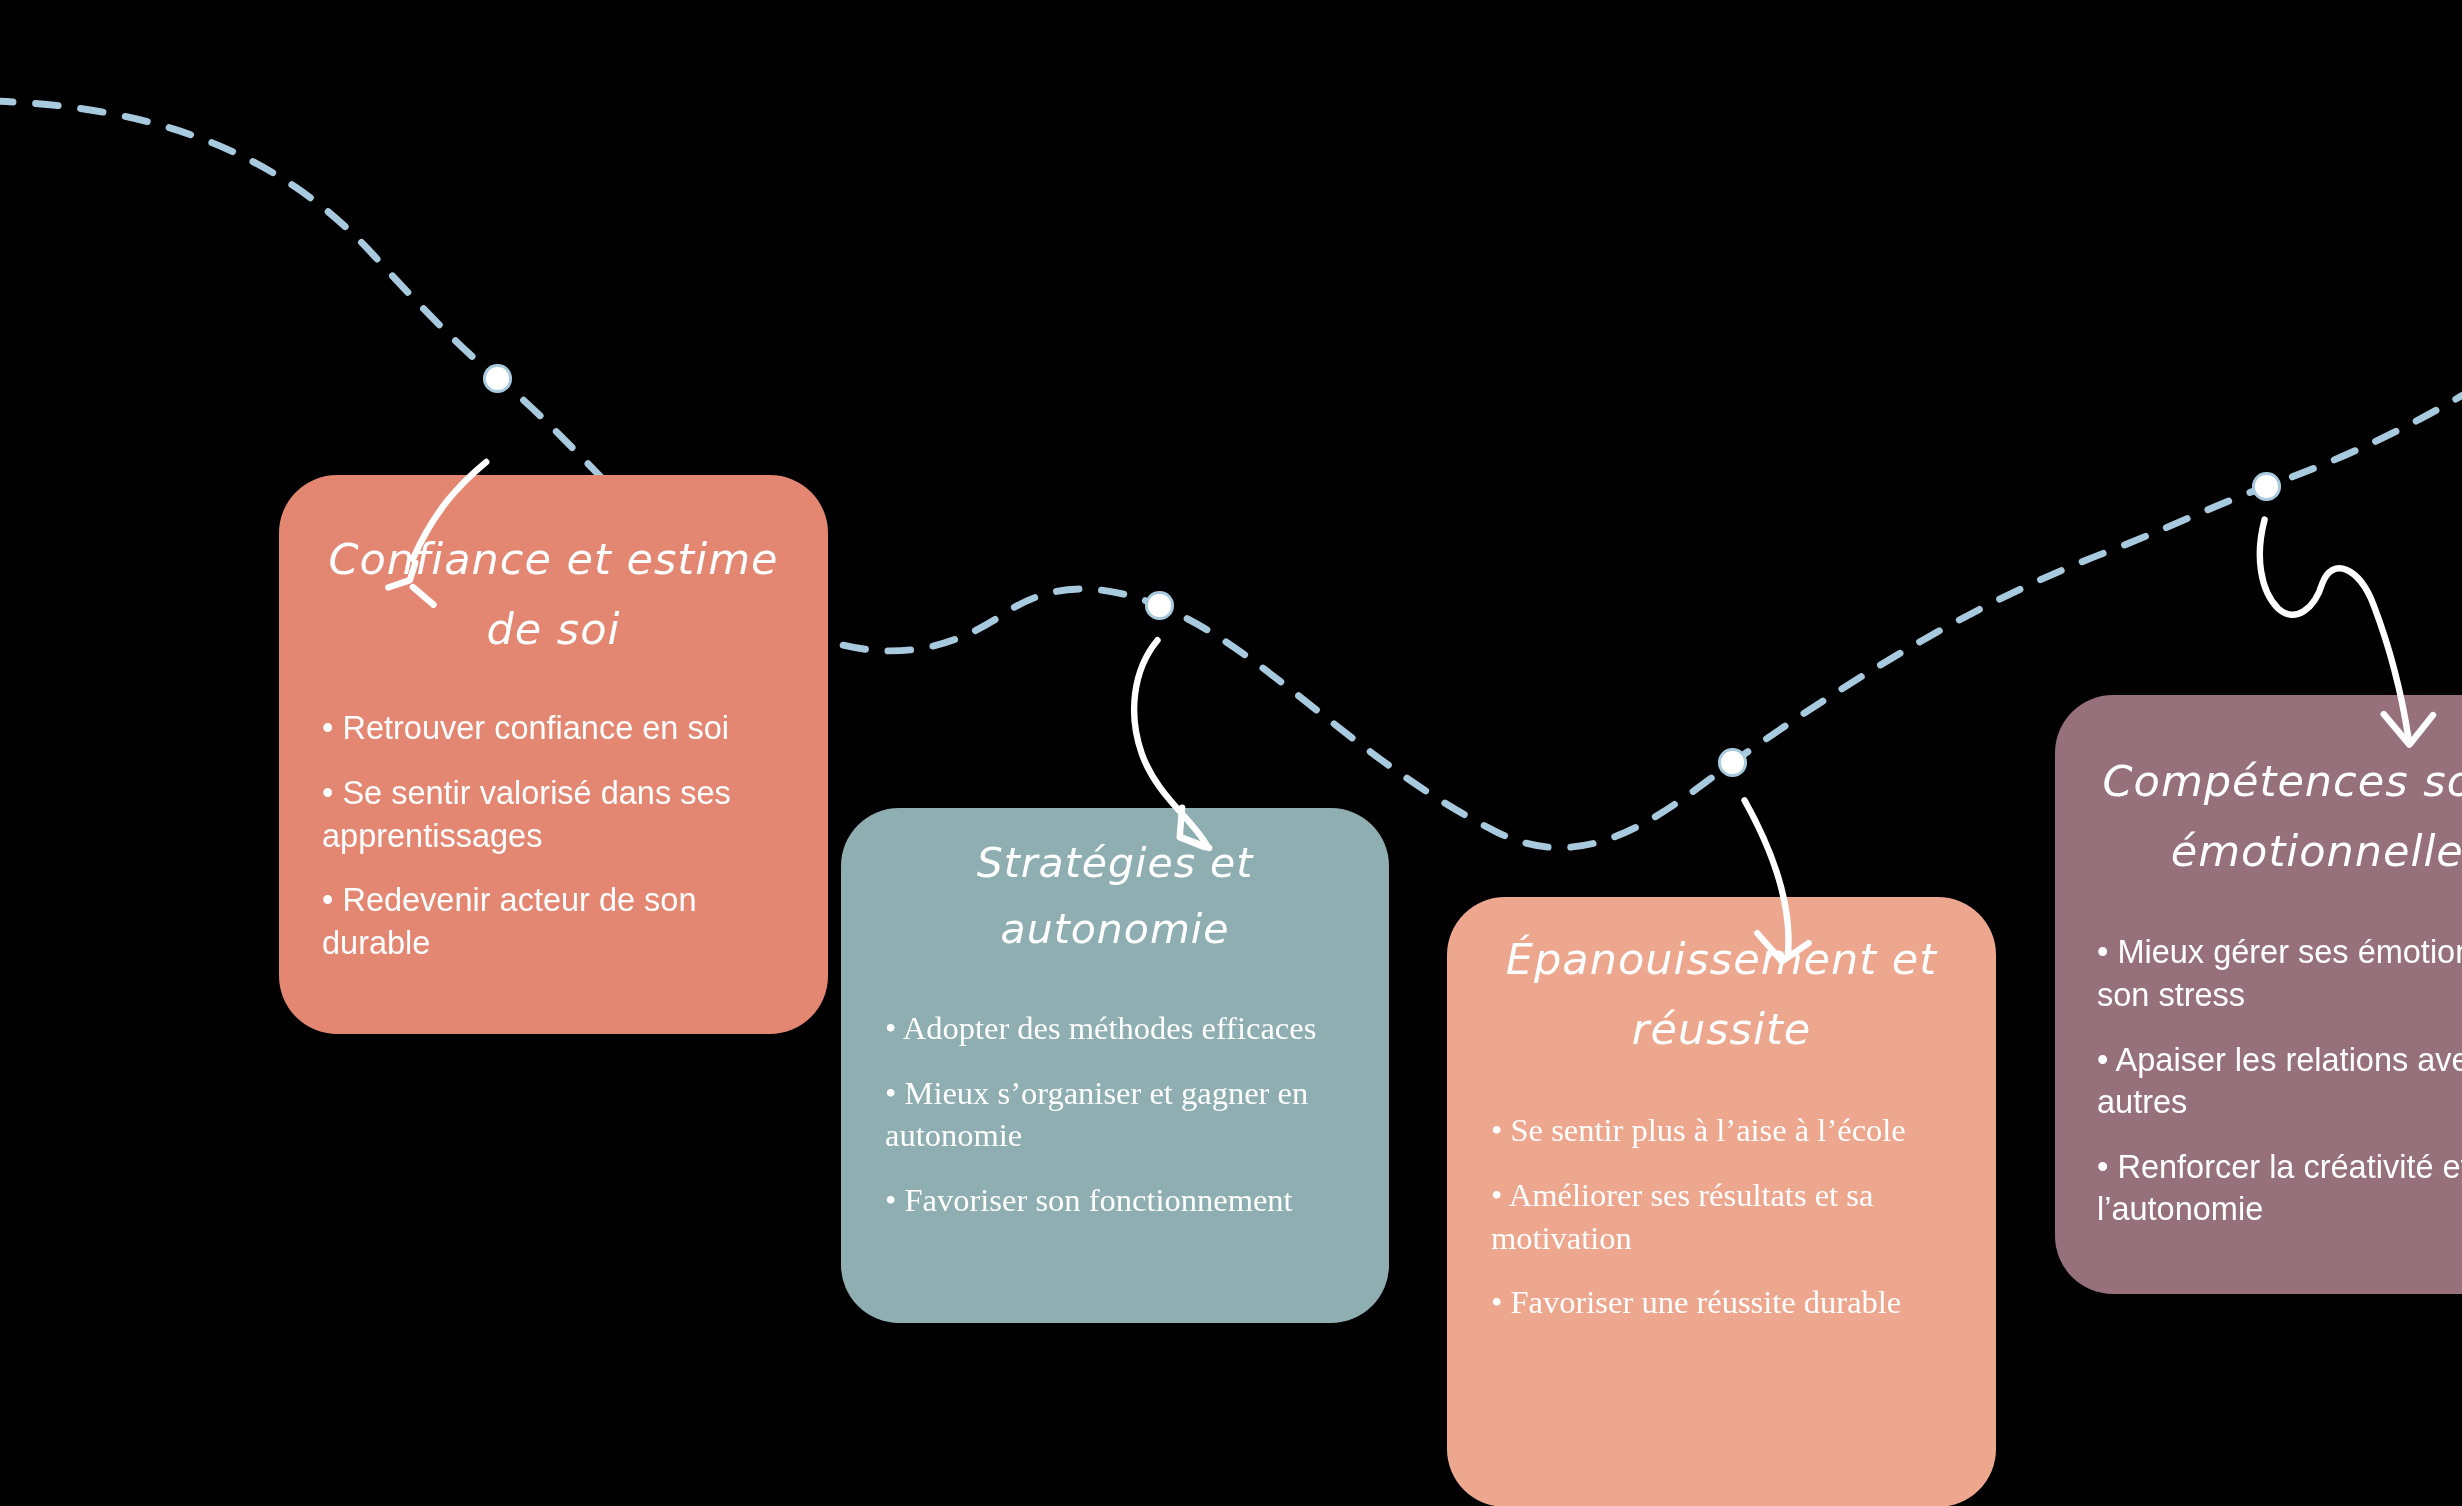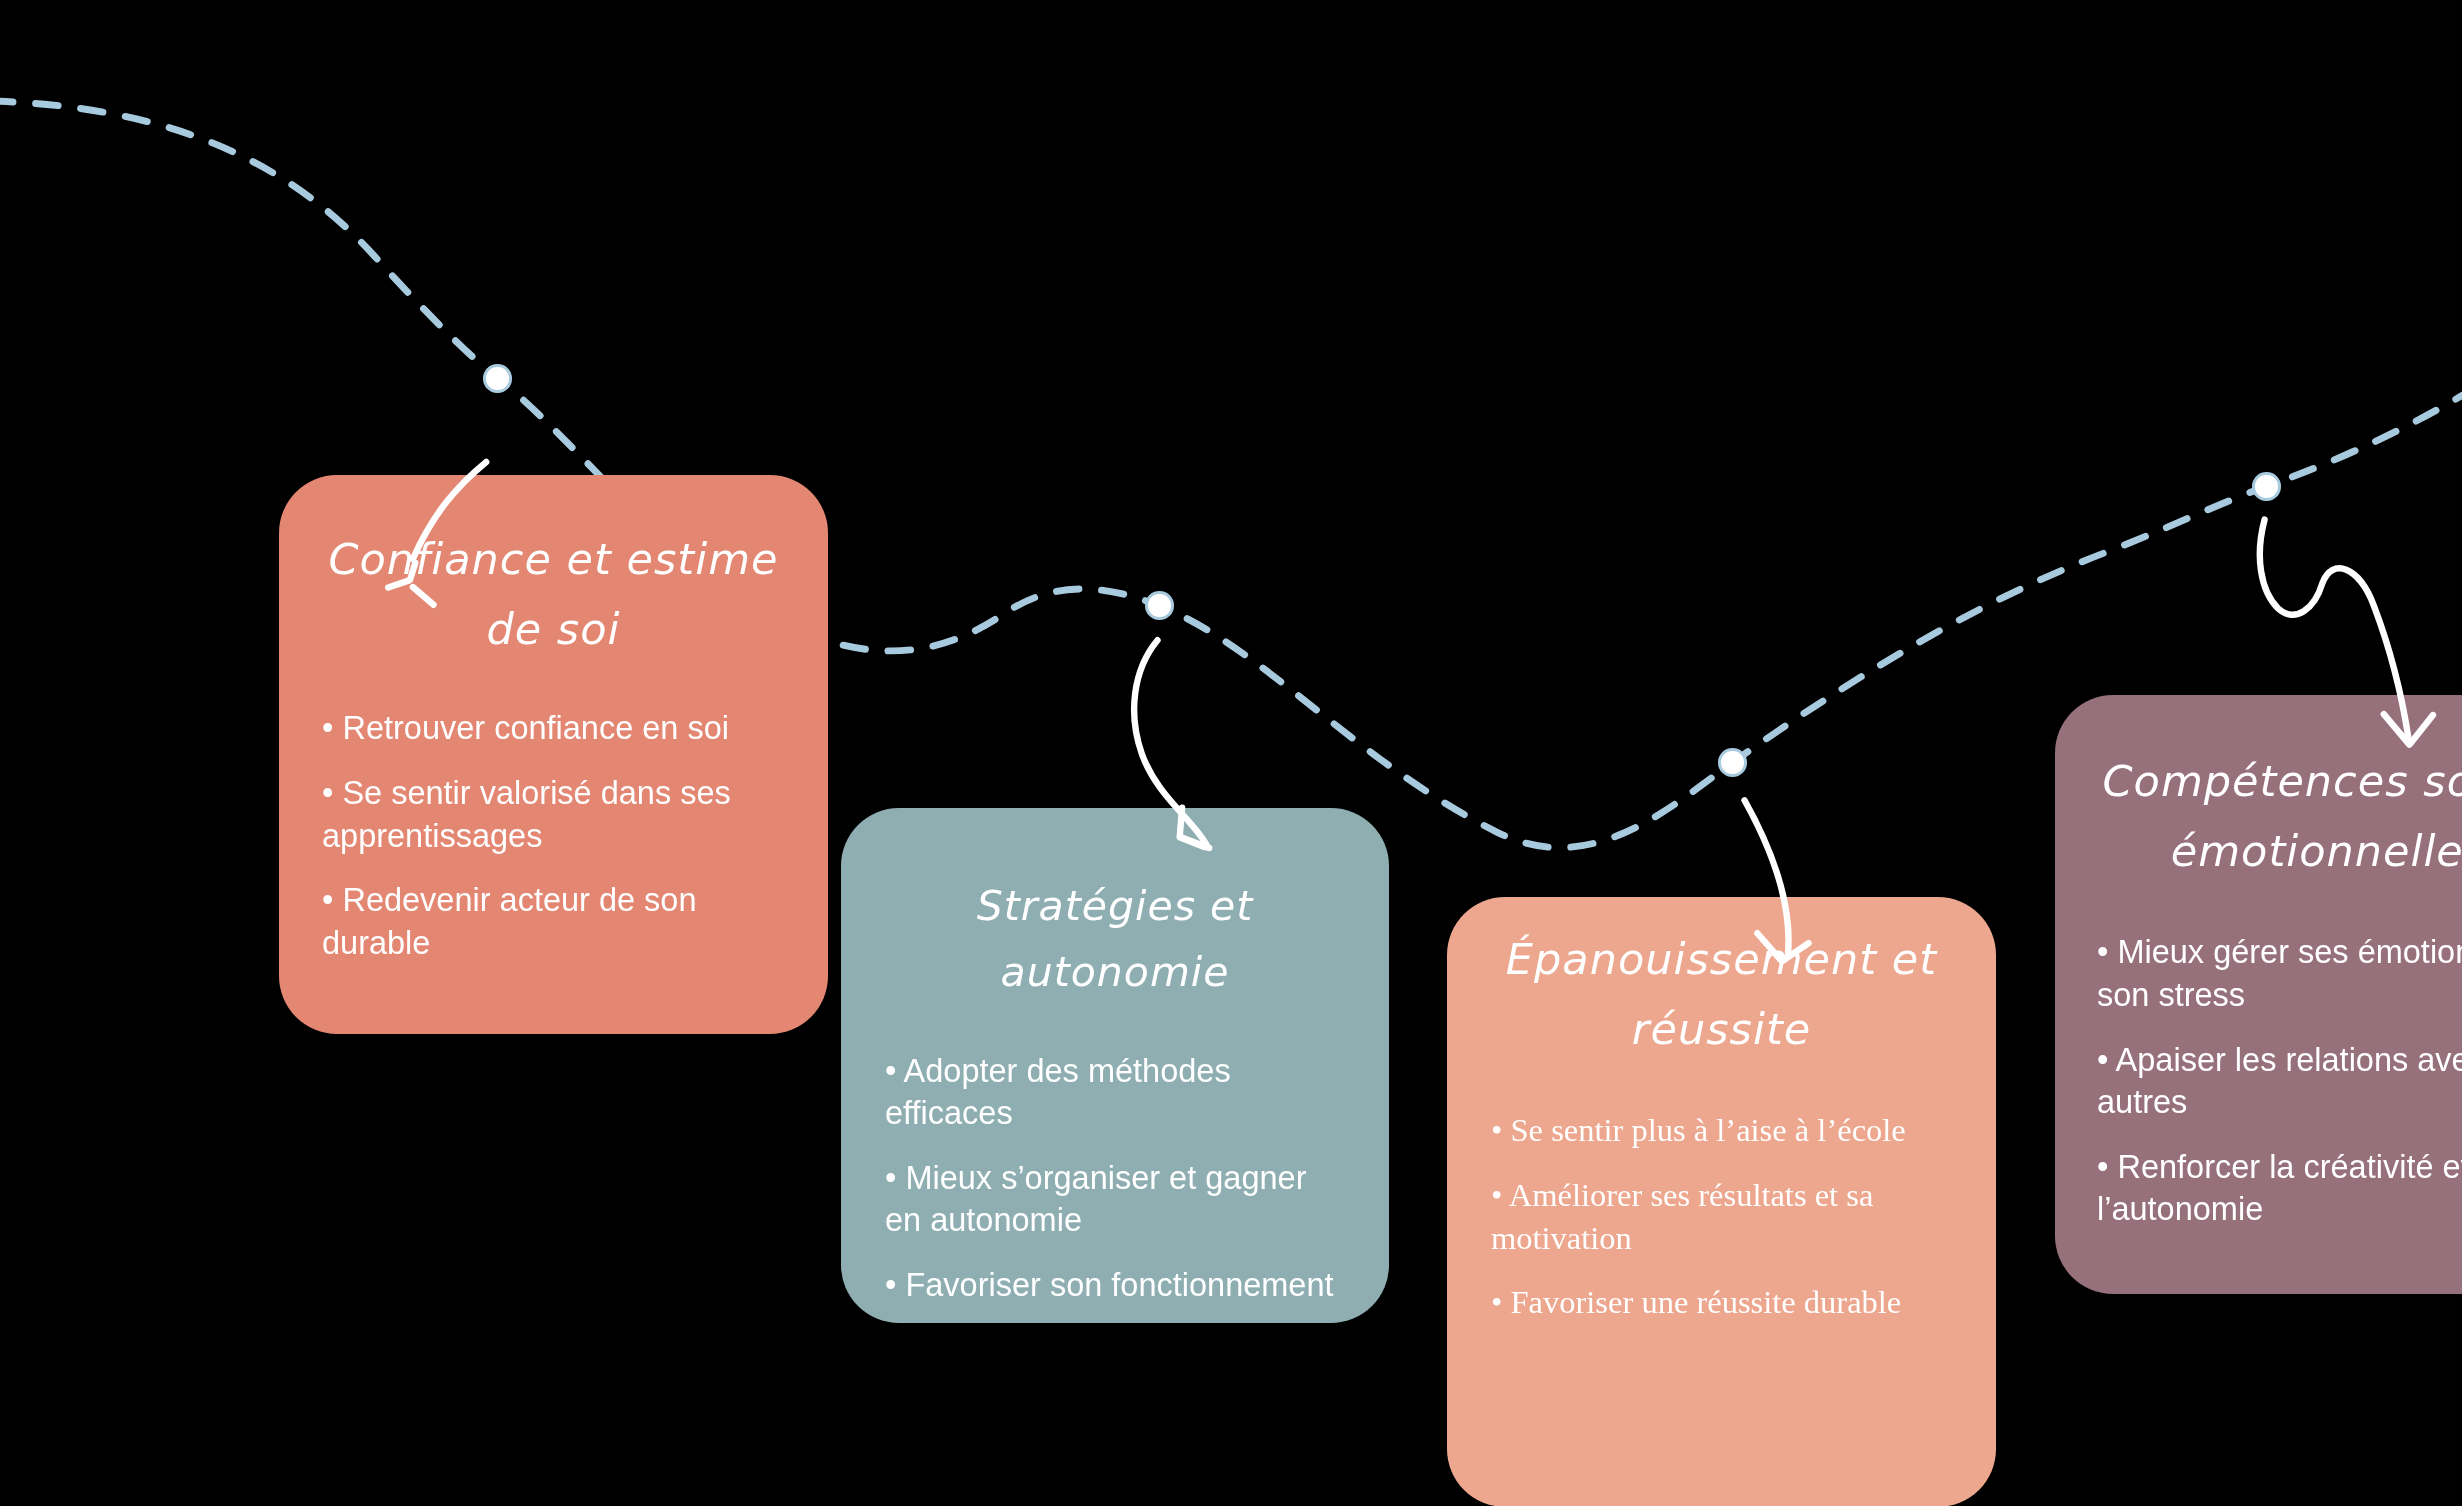"Stratégies et autonomie" div.card-title { padding-top: 65px -> 22px }
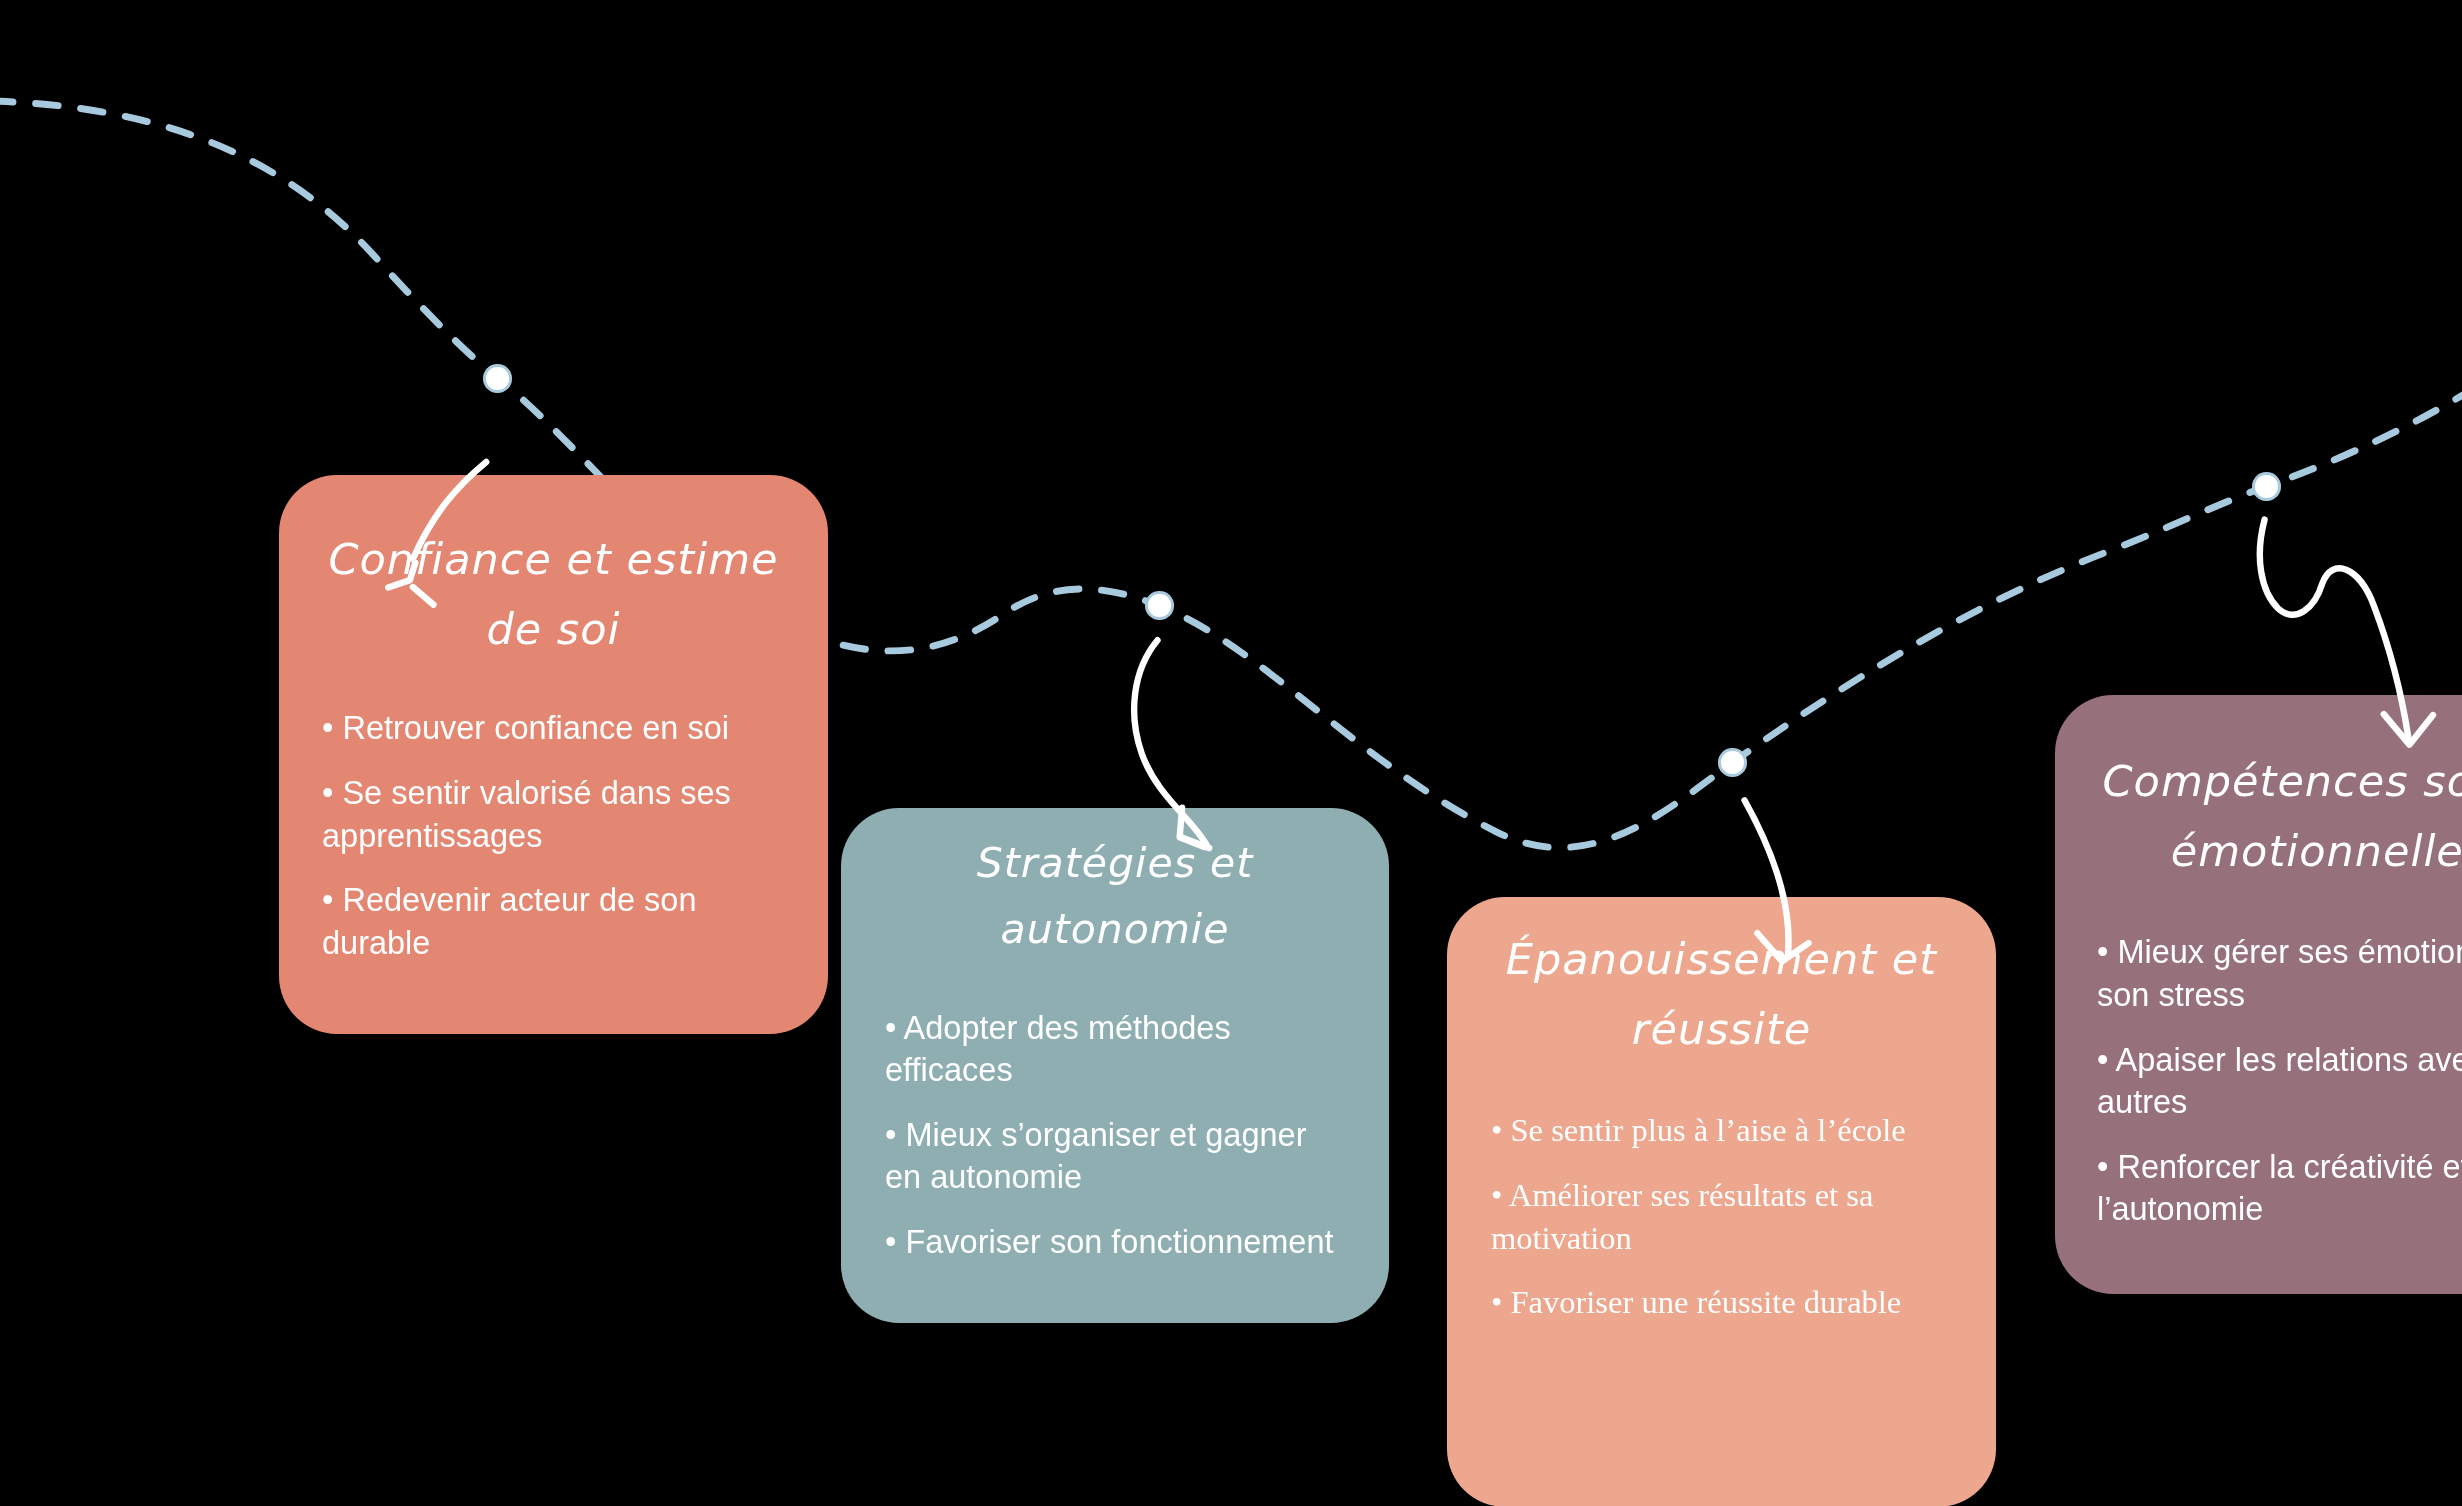"• Adopter des méthodes efficaces" div.card-body { font-family: none -> Liberation Serif, serif }
